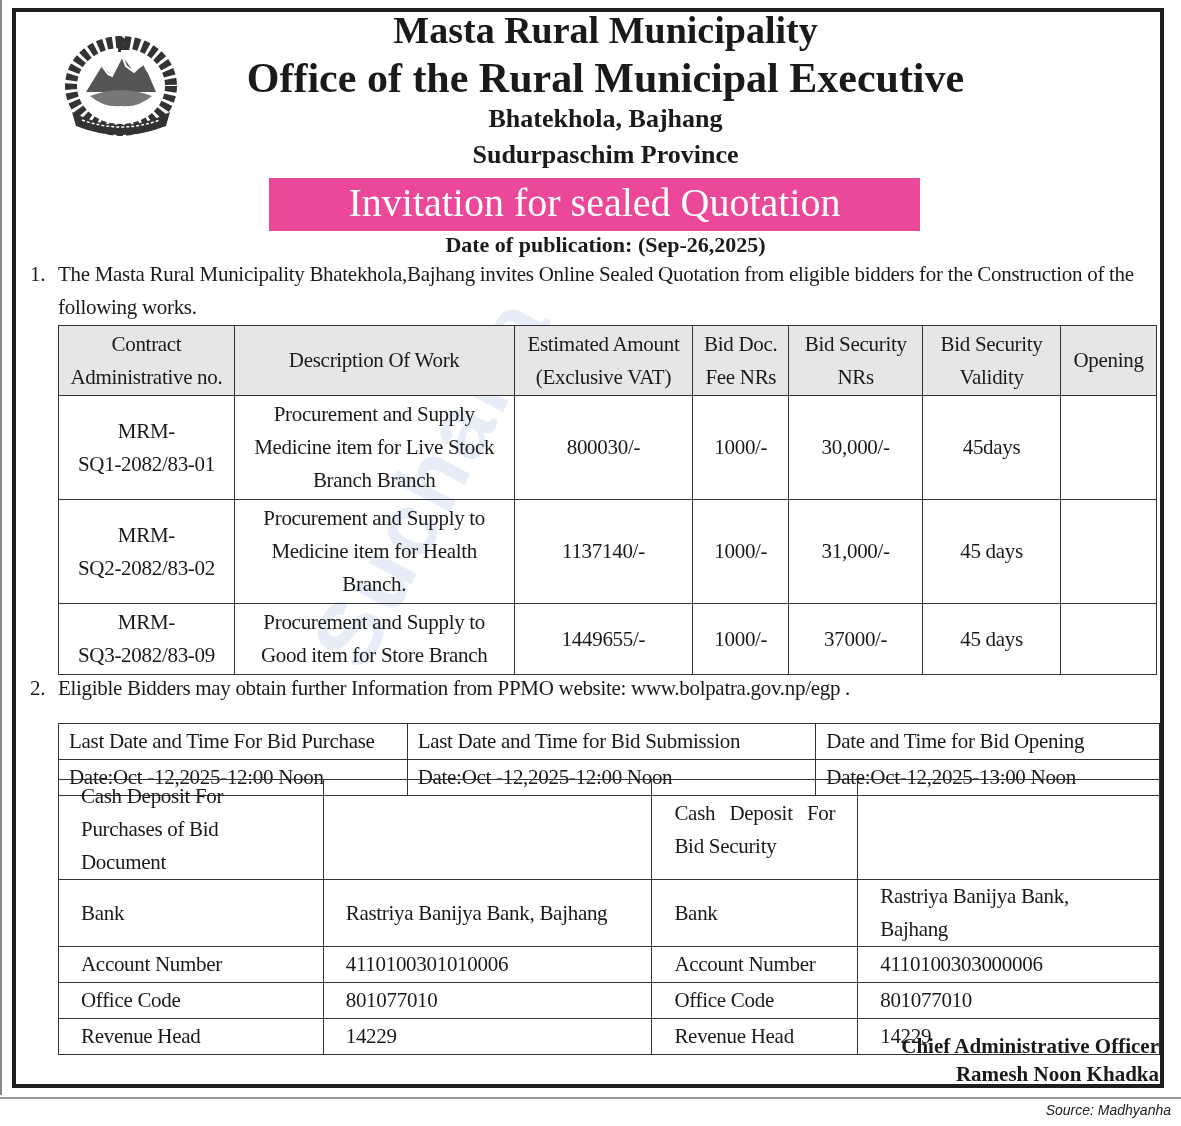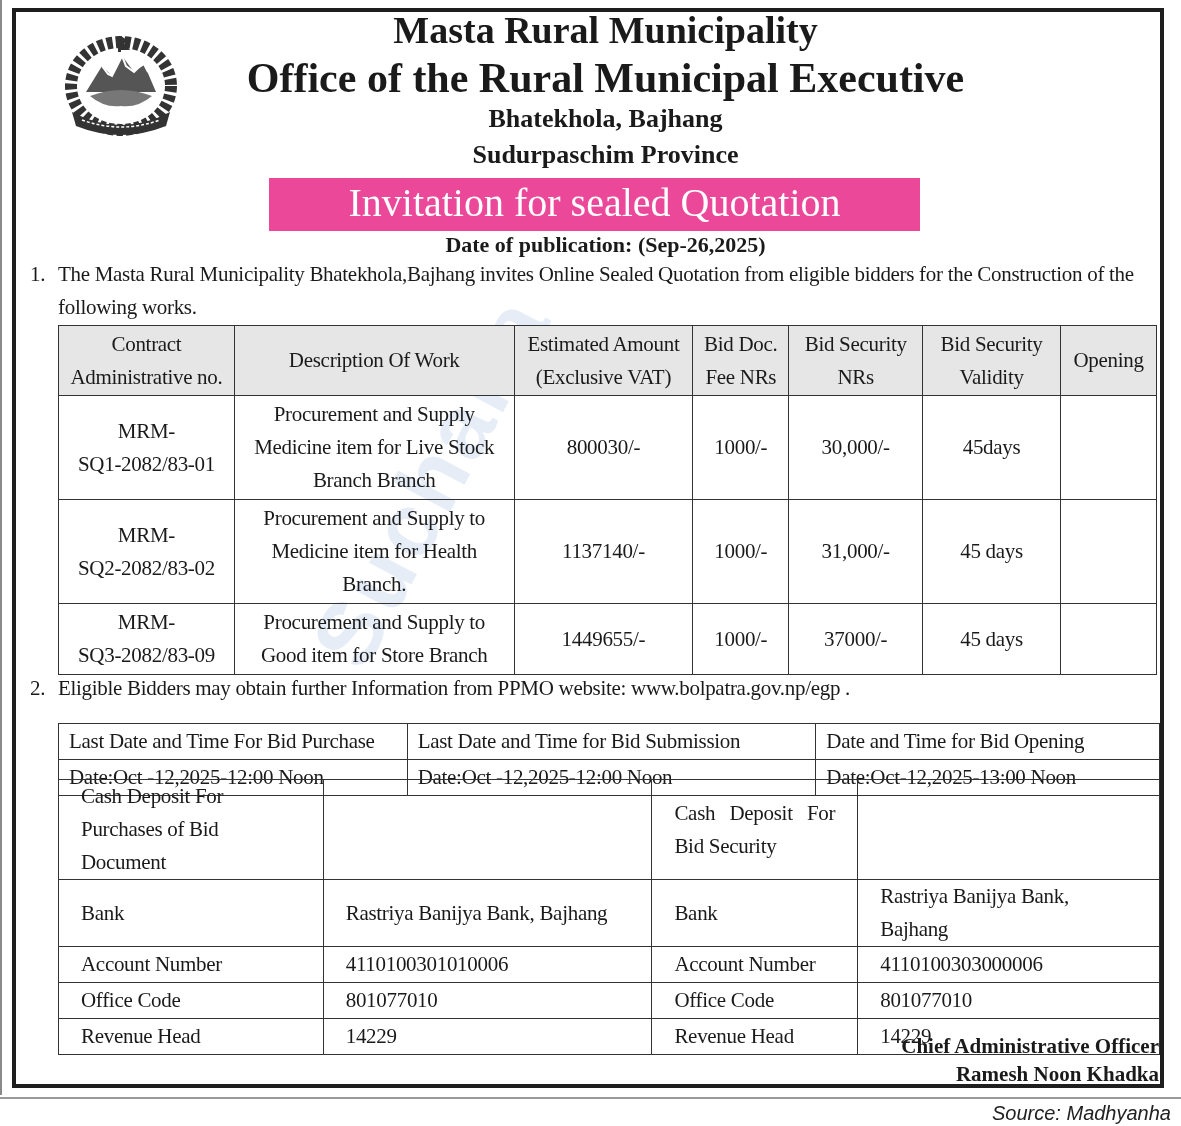"Source: Madhyanha" .source { font-size: 20px -> 14px }
